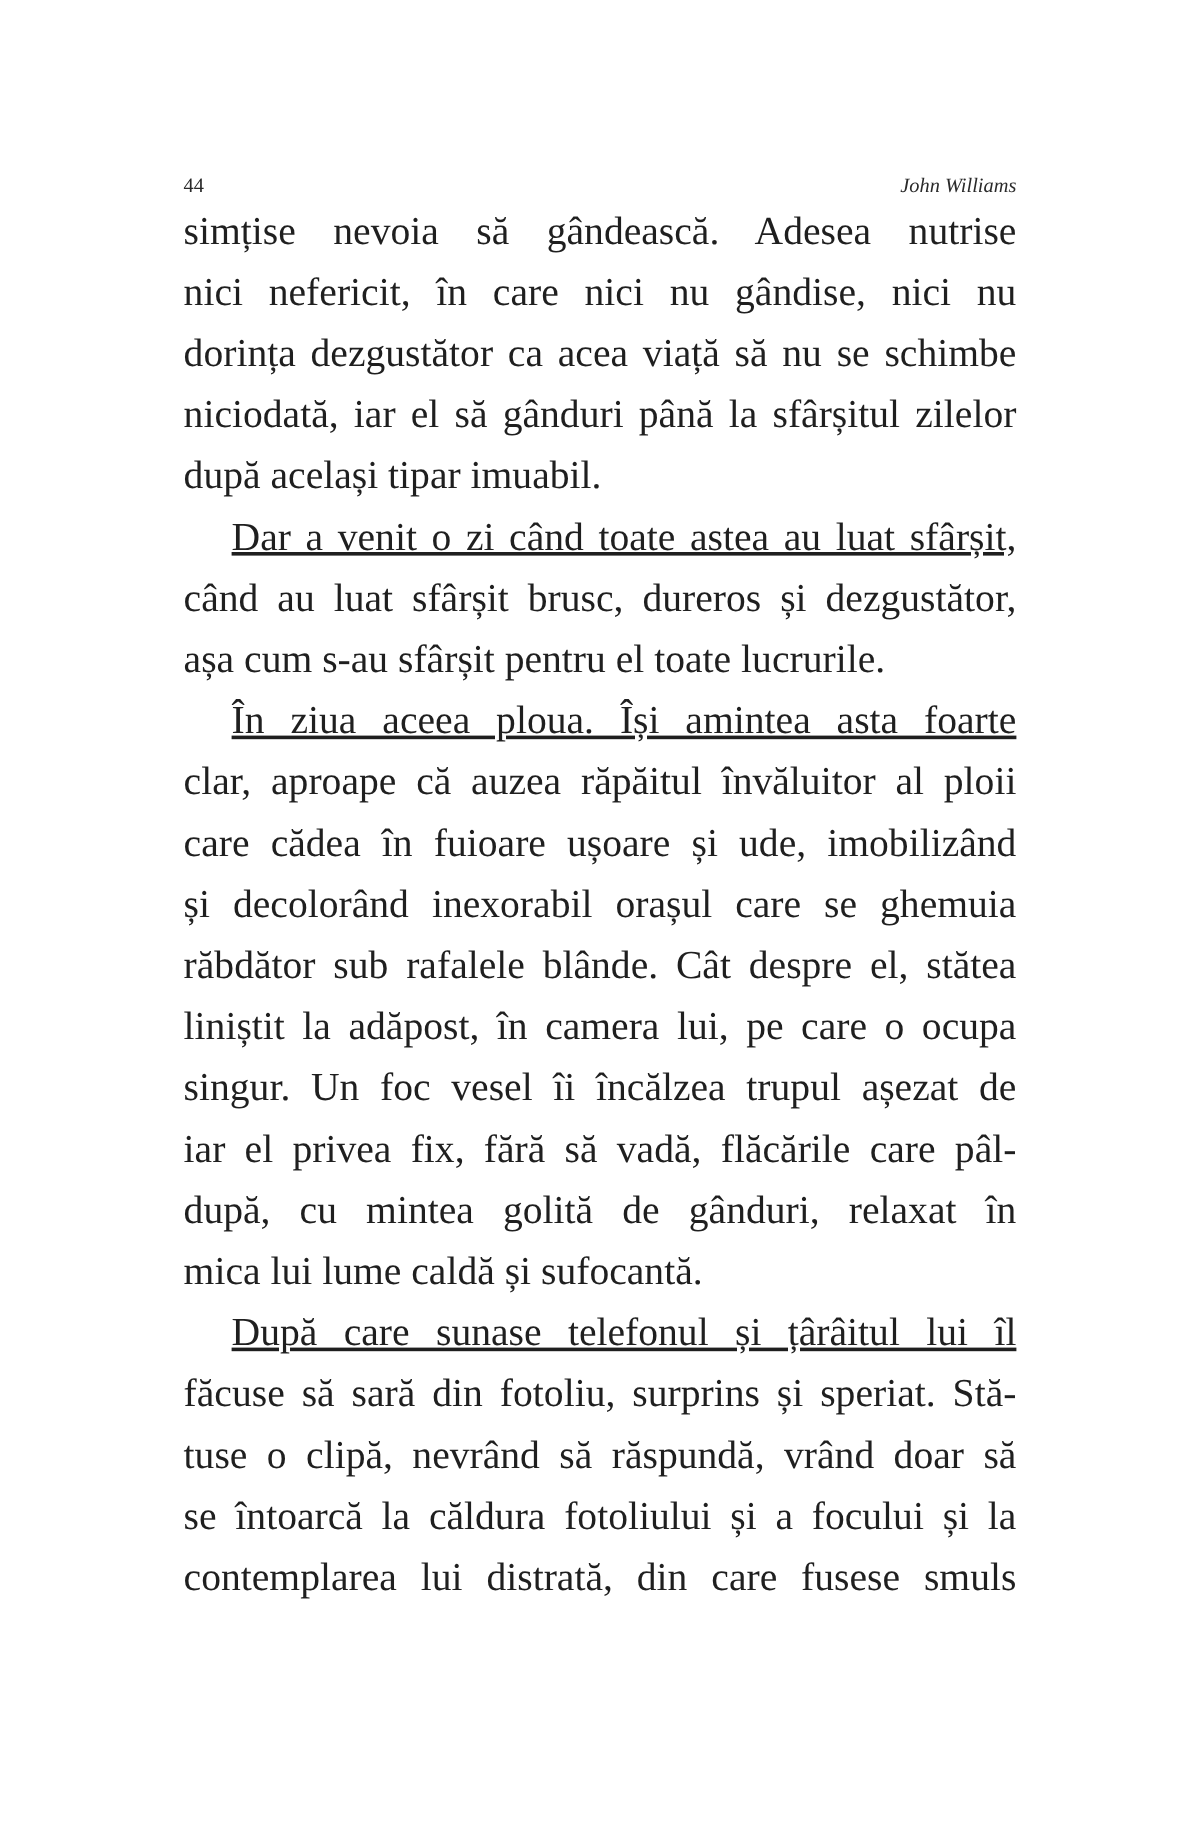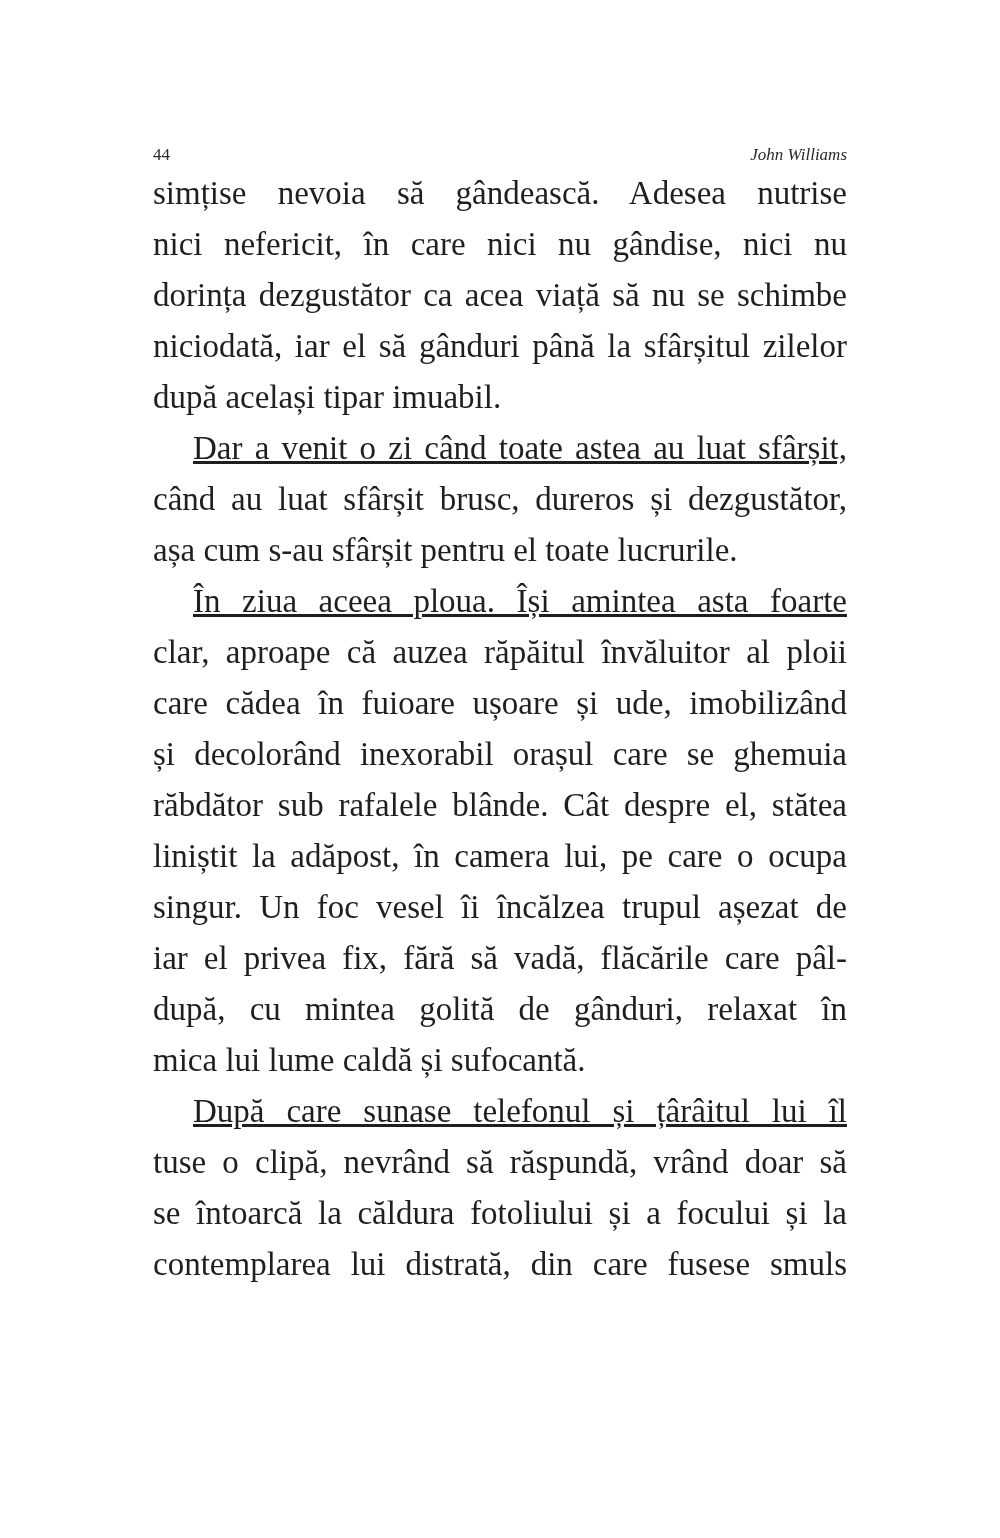"făcuse să sară din fotoliu," span.line { html: none -> <span>făcuse să sară din fotoliu, surprins și speriat. Stă-</span> }
